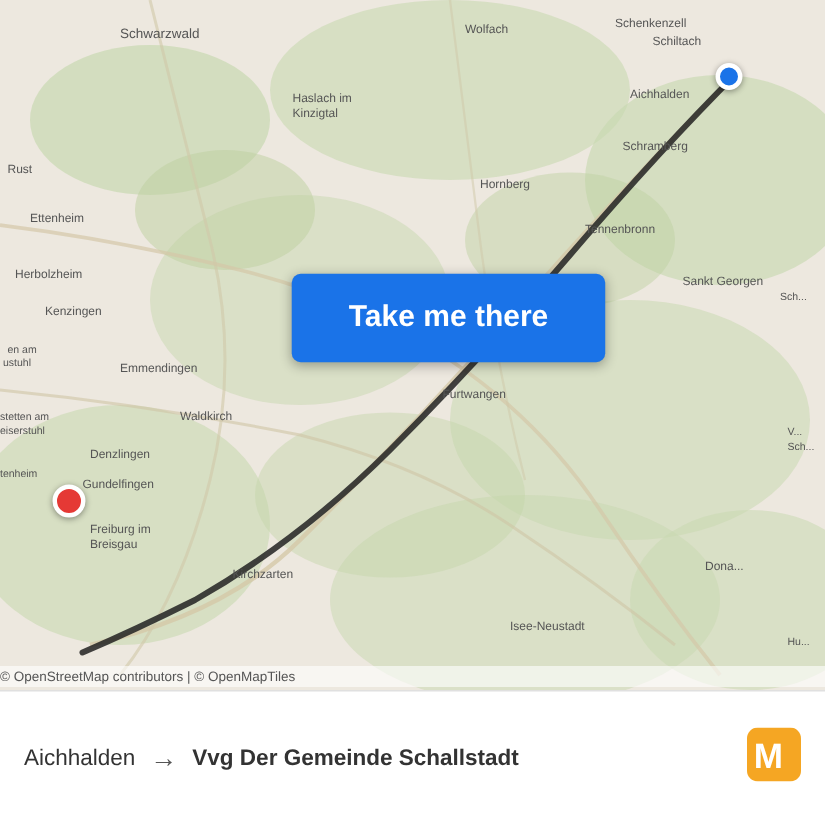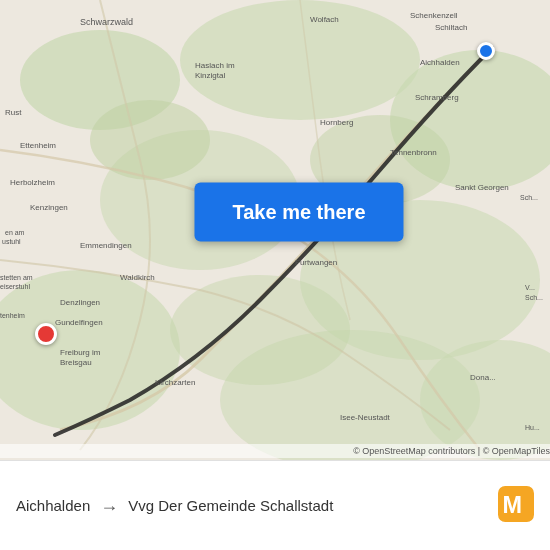"© OpenStreetMap contributors | ©" #attribution { text-align: right -> left }
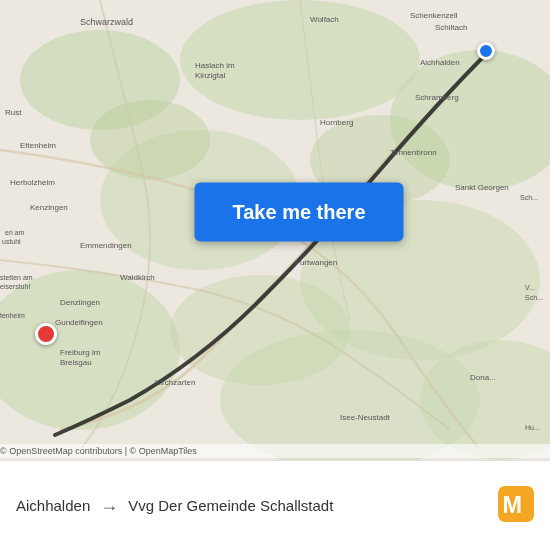"Vvg Der Gemeinde Schallstadt" #dest-label { font-weight: 400 -> 700 }
